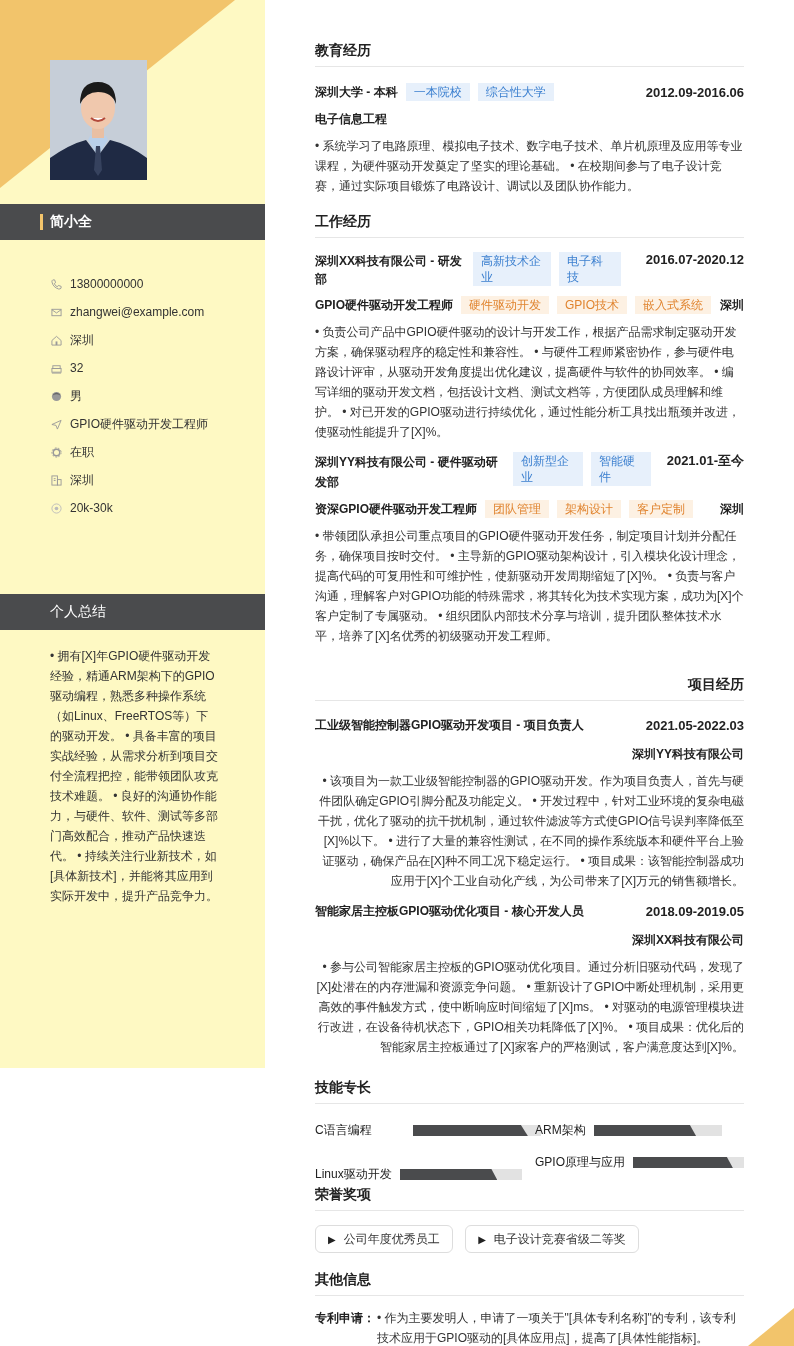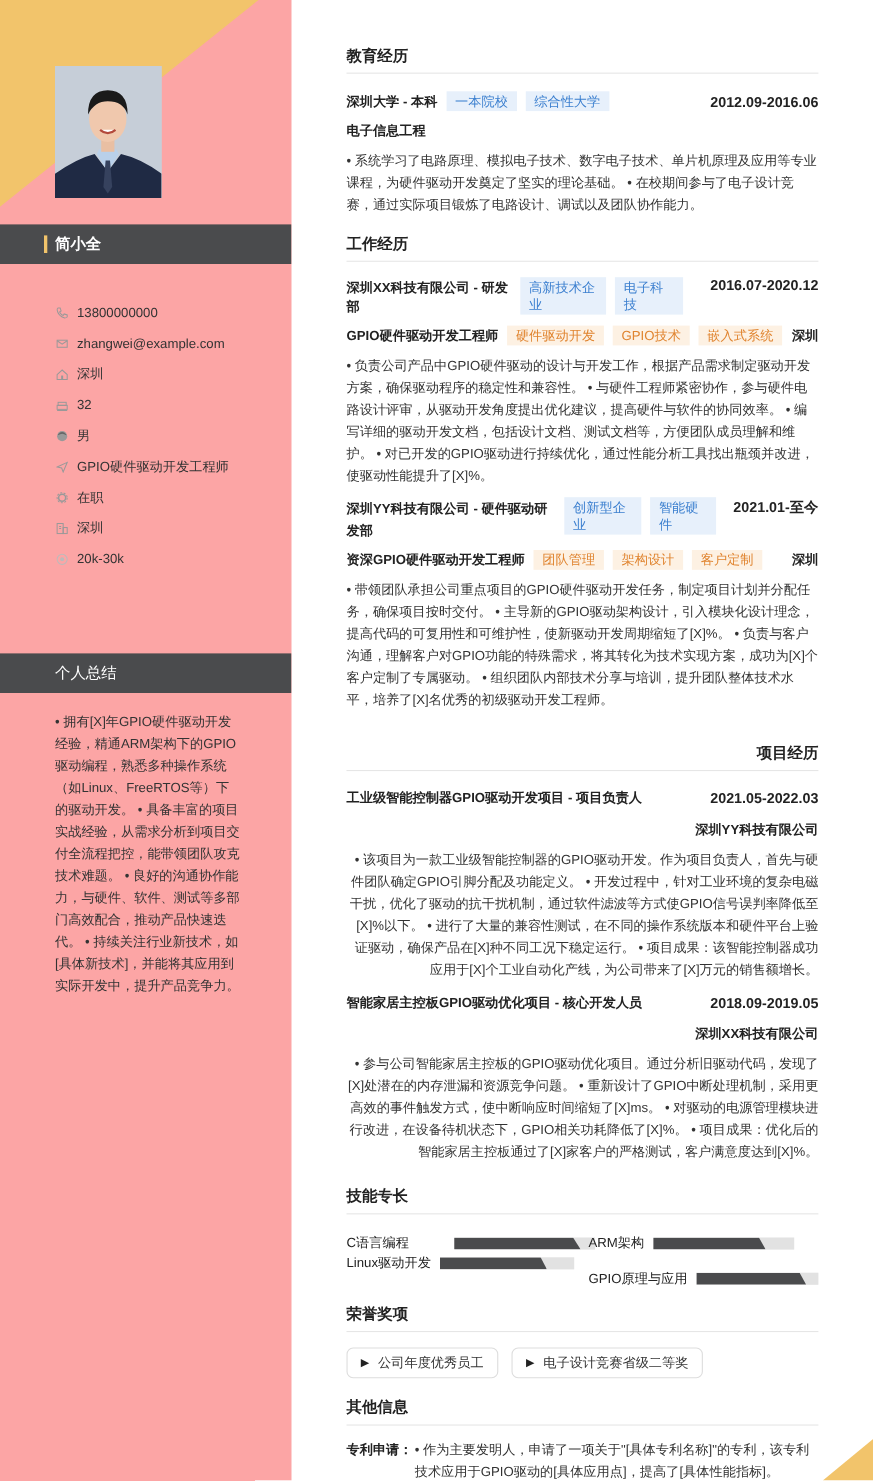"简小全" .sidebar { background: #fca5a5 -> #fef9c3; height: 1346px -> 1068px }
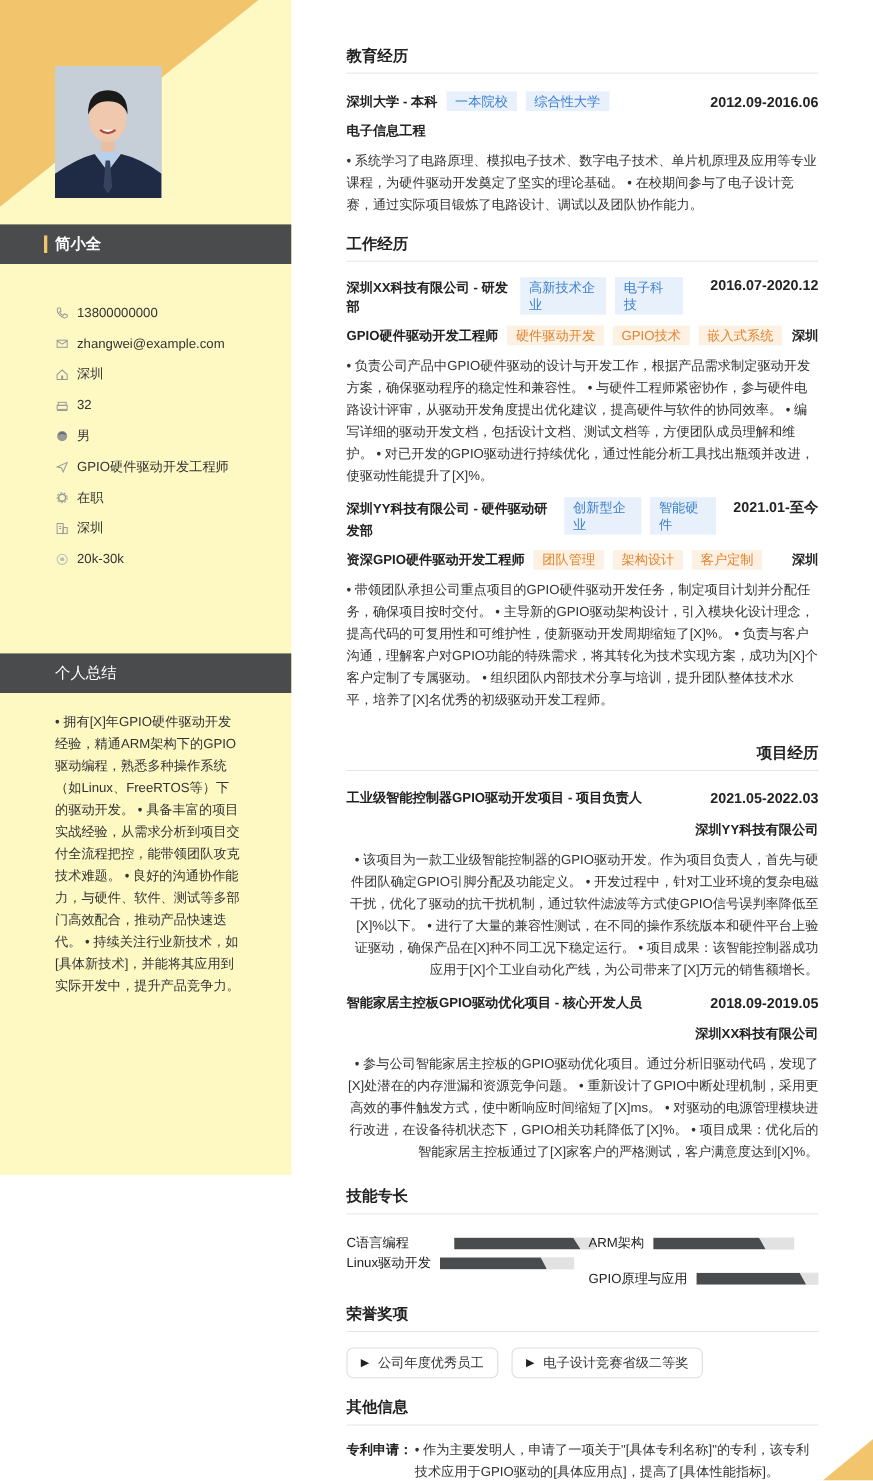"Linux驱动开发" div.skill { top: 36px -> 62px }
